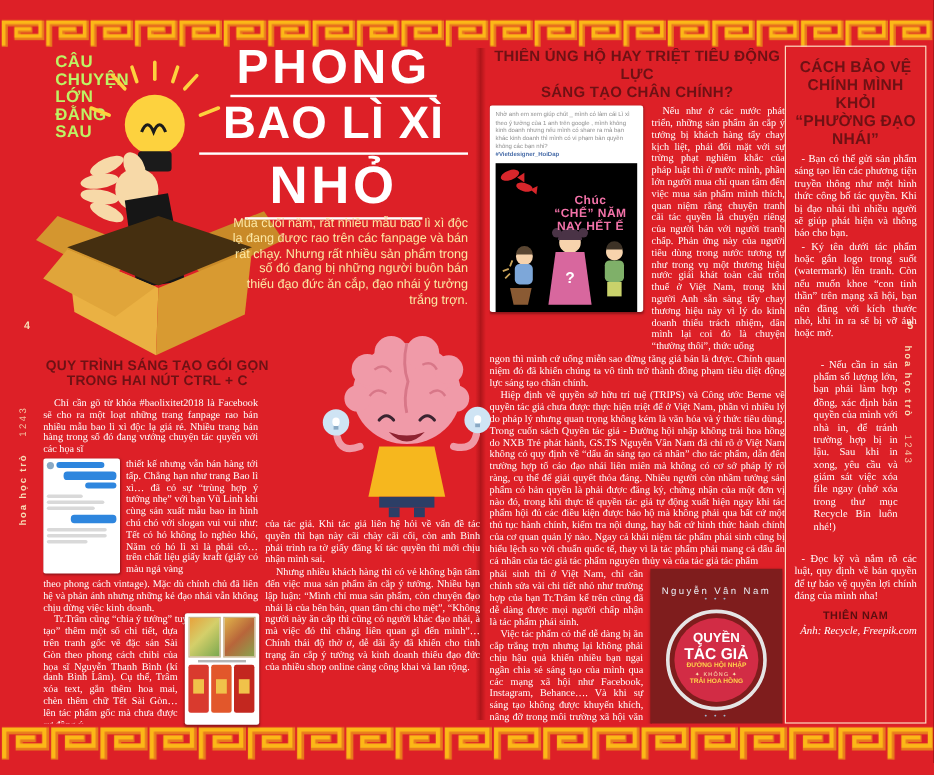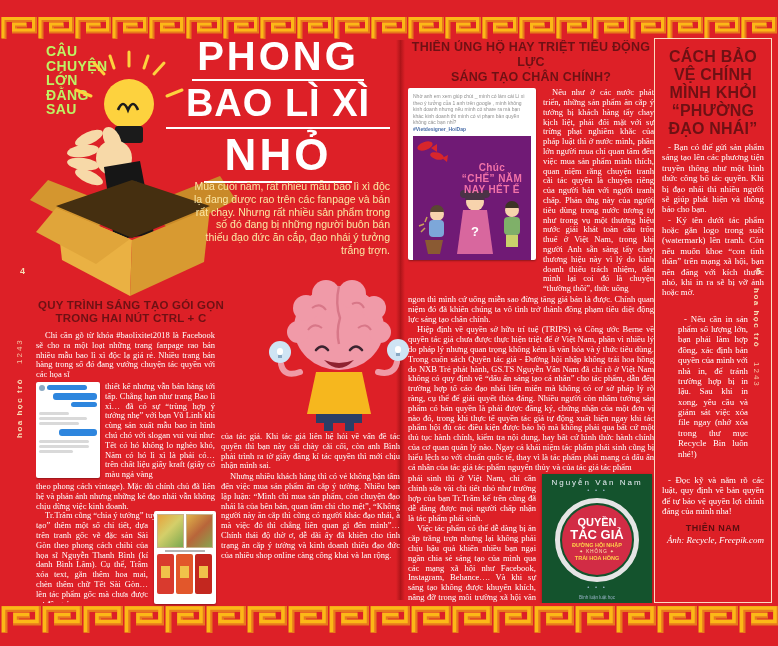"CÁCH BẢO VỆ CHÍNH MÌNH" .sidebox .shead { font-size: 16px -> 13px }
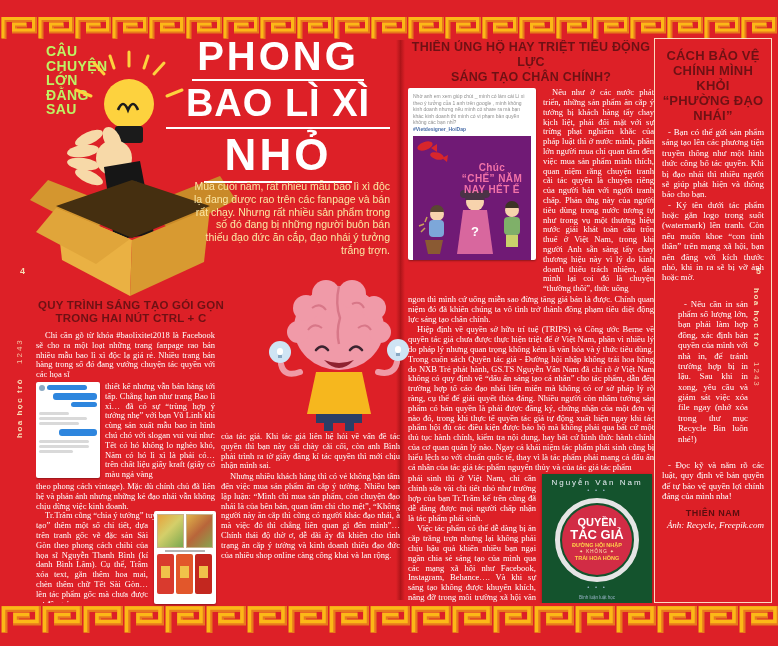"Chúc" .fbillo { background: #701a75 -> #000000 }
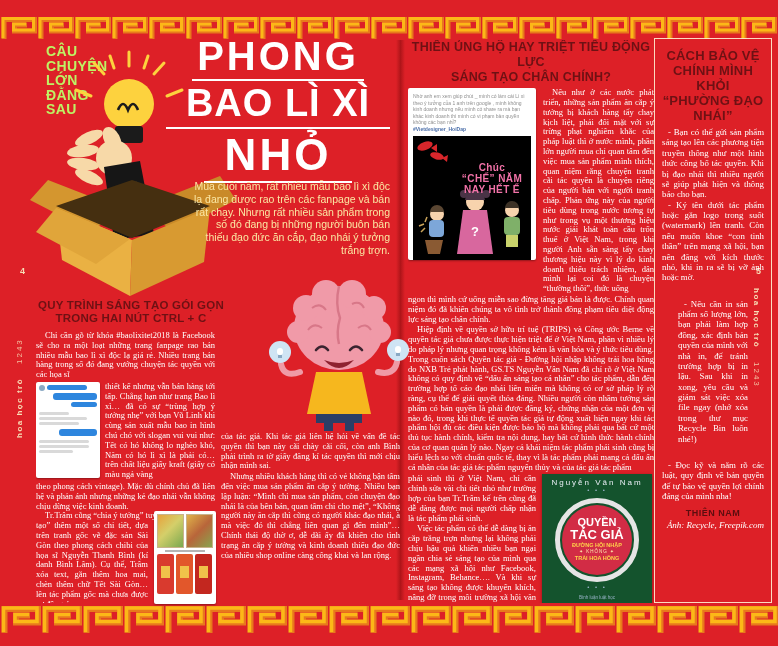"Nguyễn Vân Nam" .book { background: #14532d -> #7f1d1d; padding-top: 4px -> 14px }
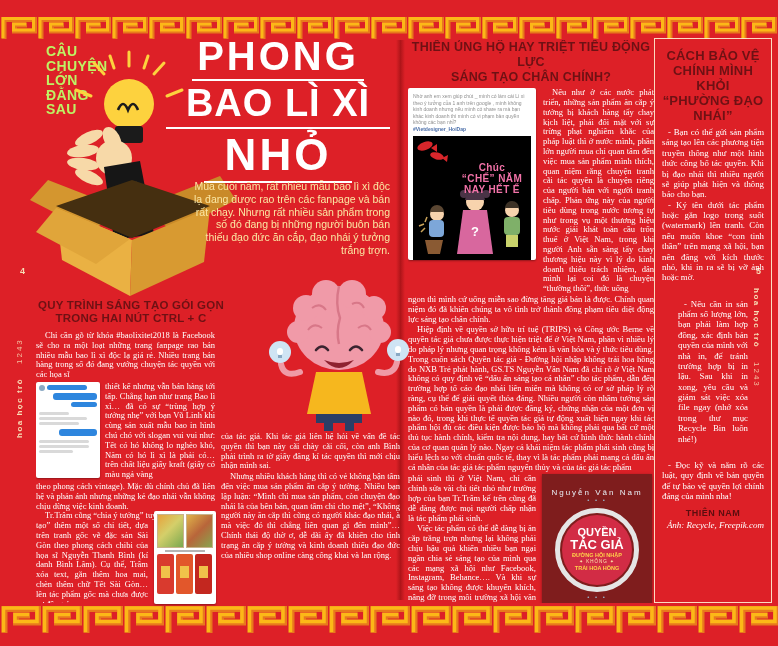"QUYỀN" .bring { border: 5px solid #e5e5e5 -> 3px solid #e5e5e5 }
